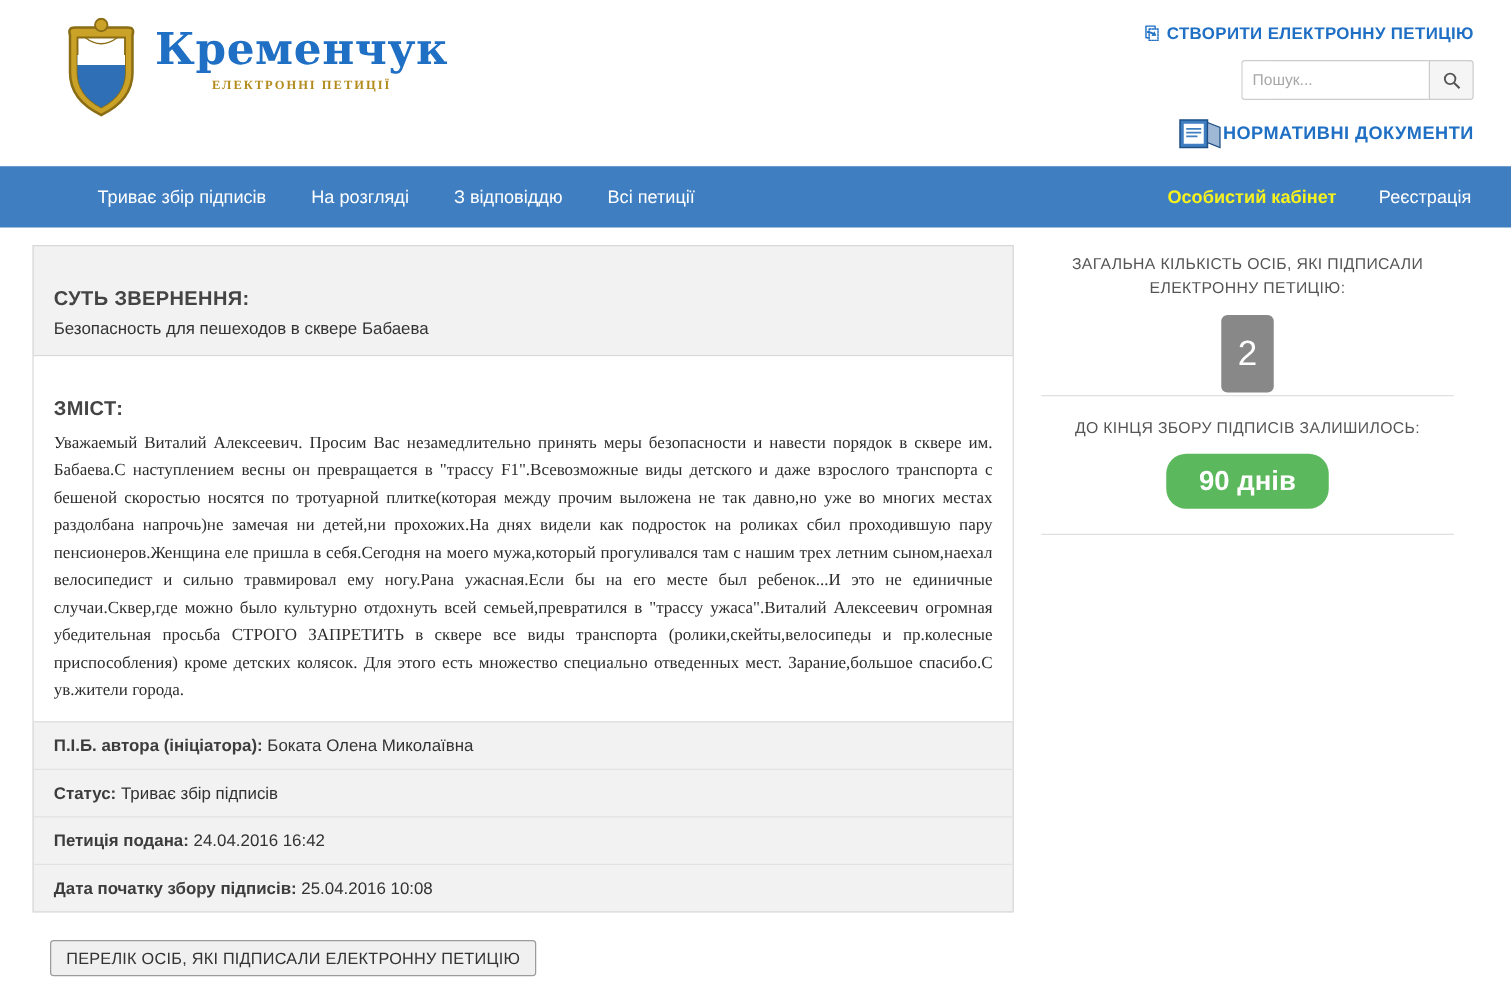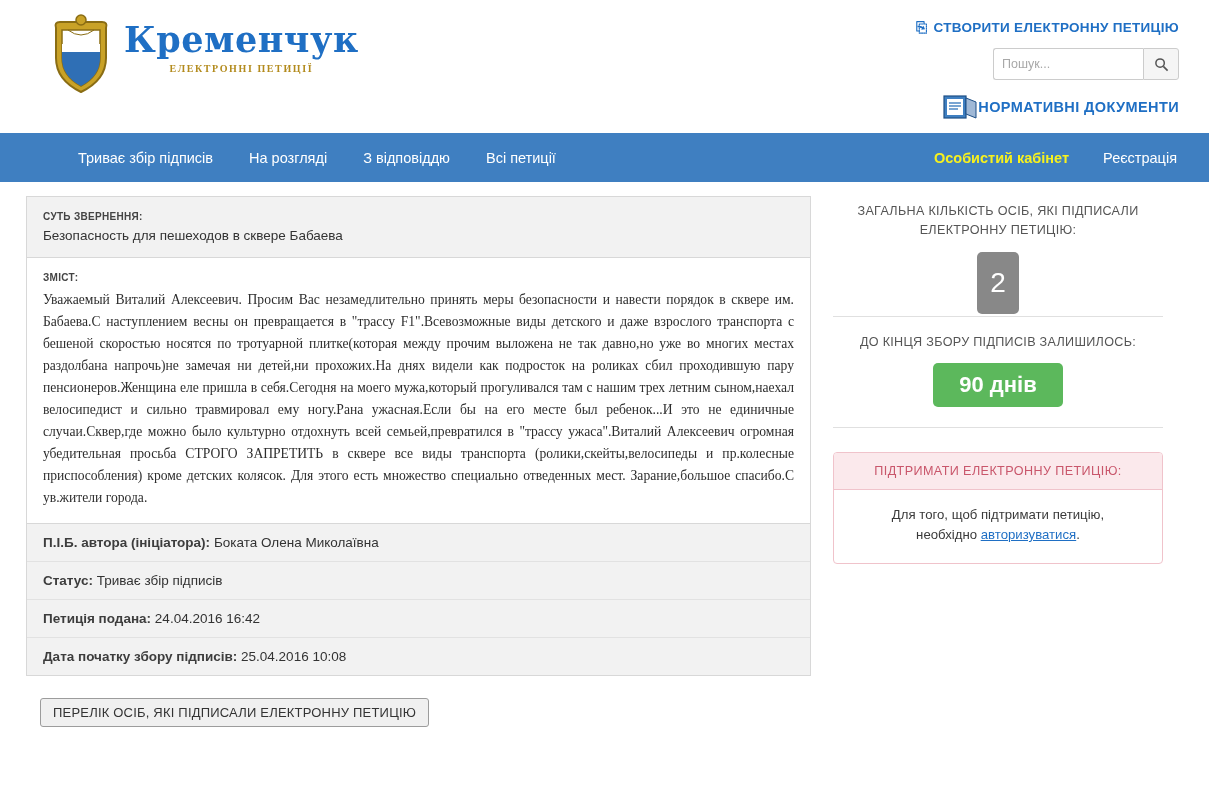"СУТЬ ЗВЕРНЕННЯ:" .lbl { font-size: 10px -> 16px; margin-top: none -> 20px }
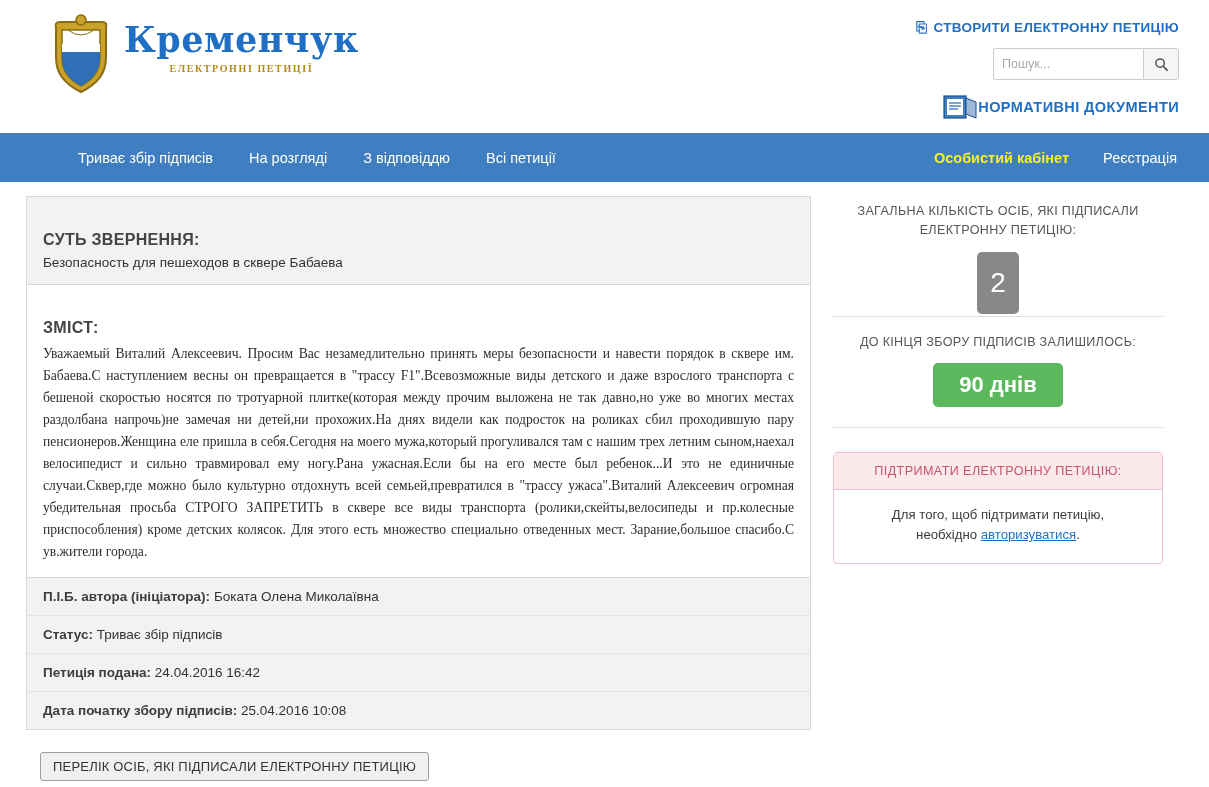"90 днів" .deadline-badge { border-radius: 5px -> 16px }
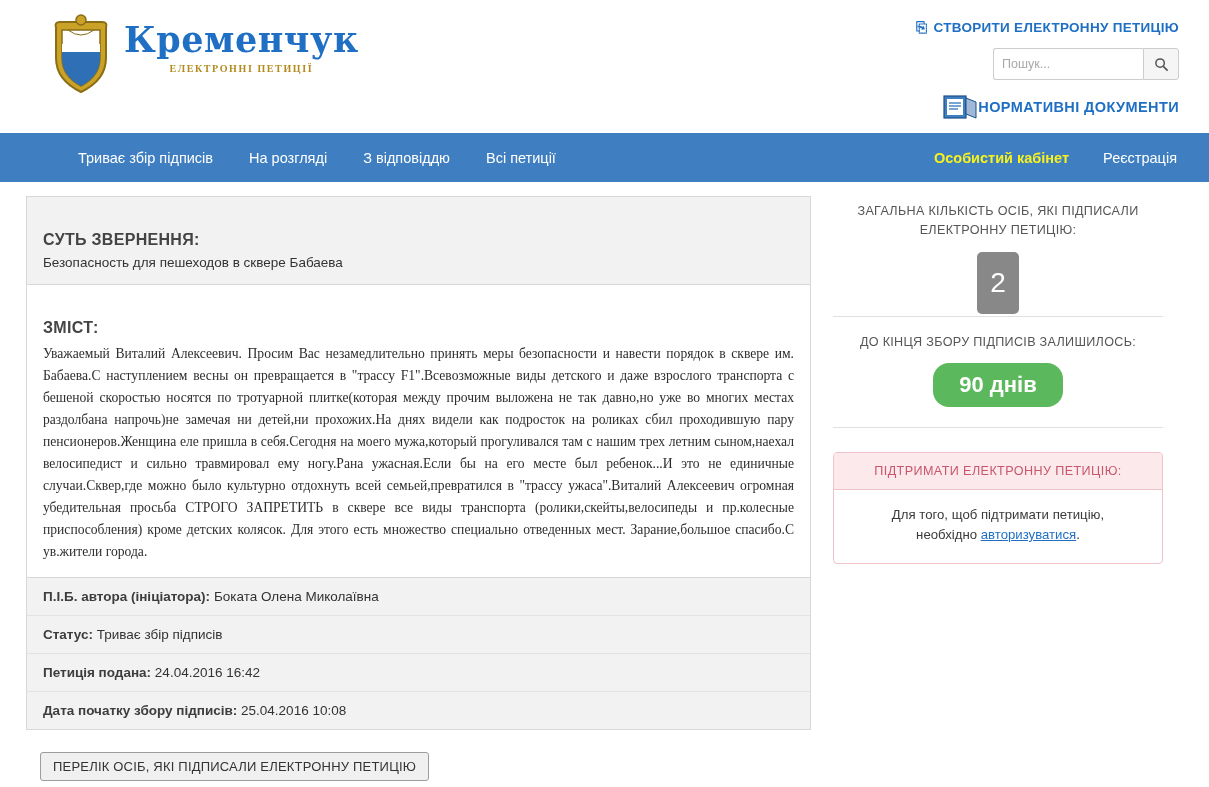"ПІДТРИМАТИ ЕЛЕКТРОННУ ПЕТИЦІЮ:" div.support-card { html: <div> <div>ПІДТРИМАТИ ЕЛЕКТРОННУ ПЕТИЦІЮ:</div> <div> <span>Для того, щоб підтримати петицію,</span><br> <span>необхідно </span><a>авторизуватися</a><span>.</span> </div> </div> -> none }
